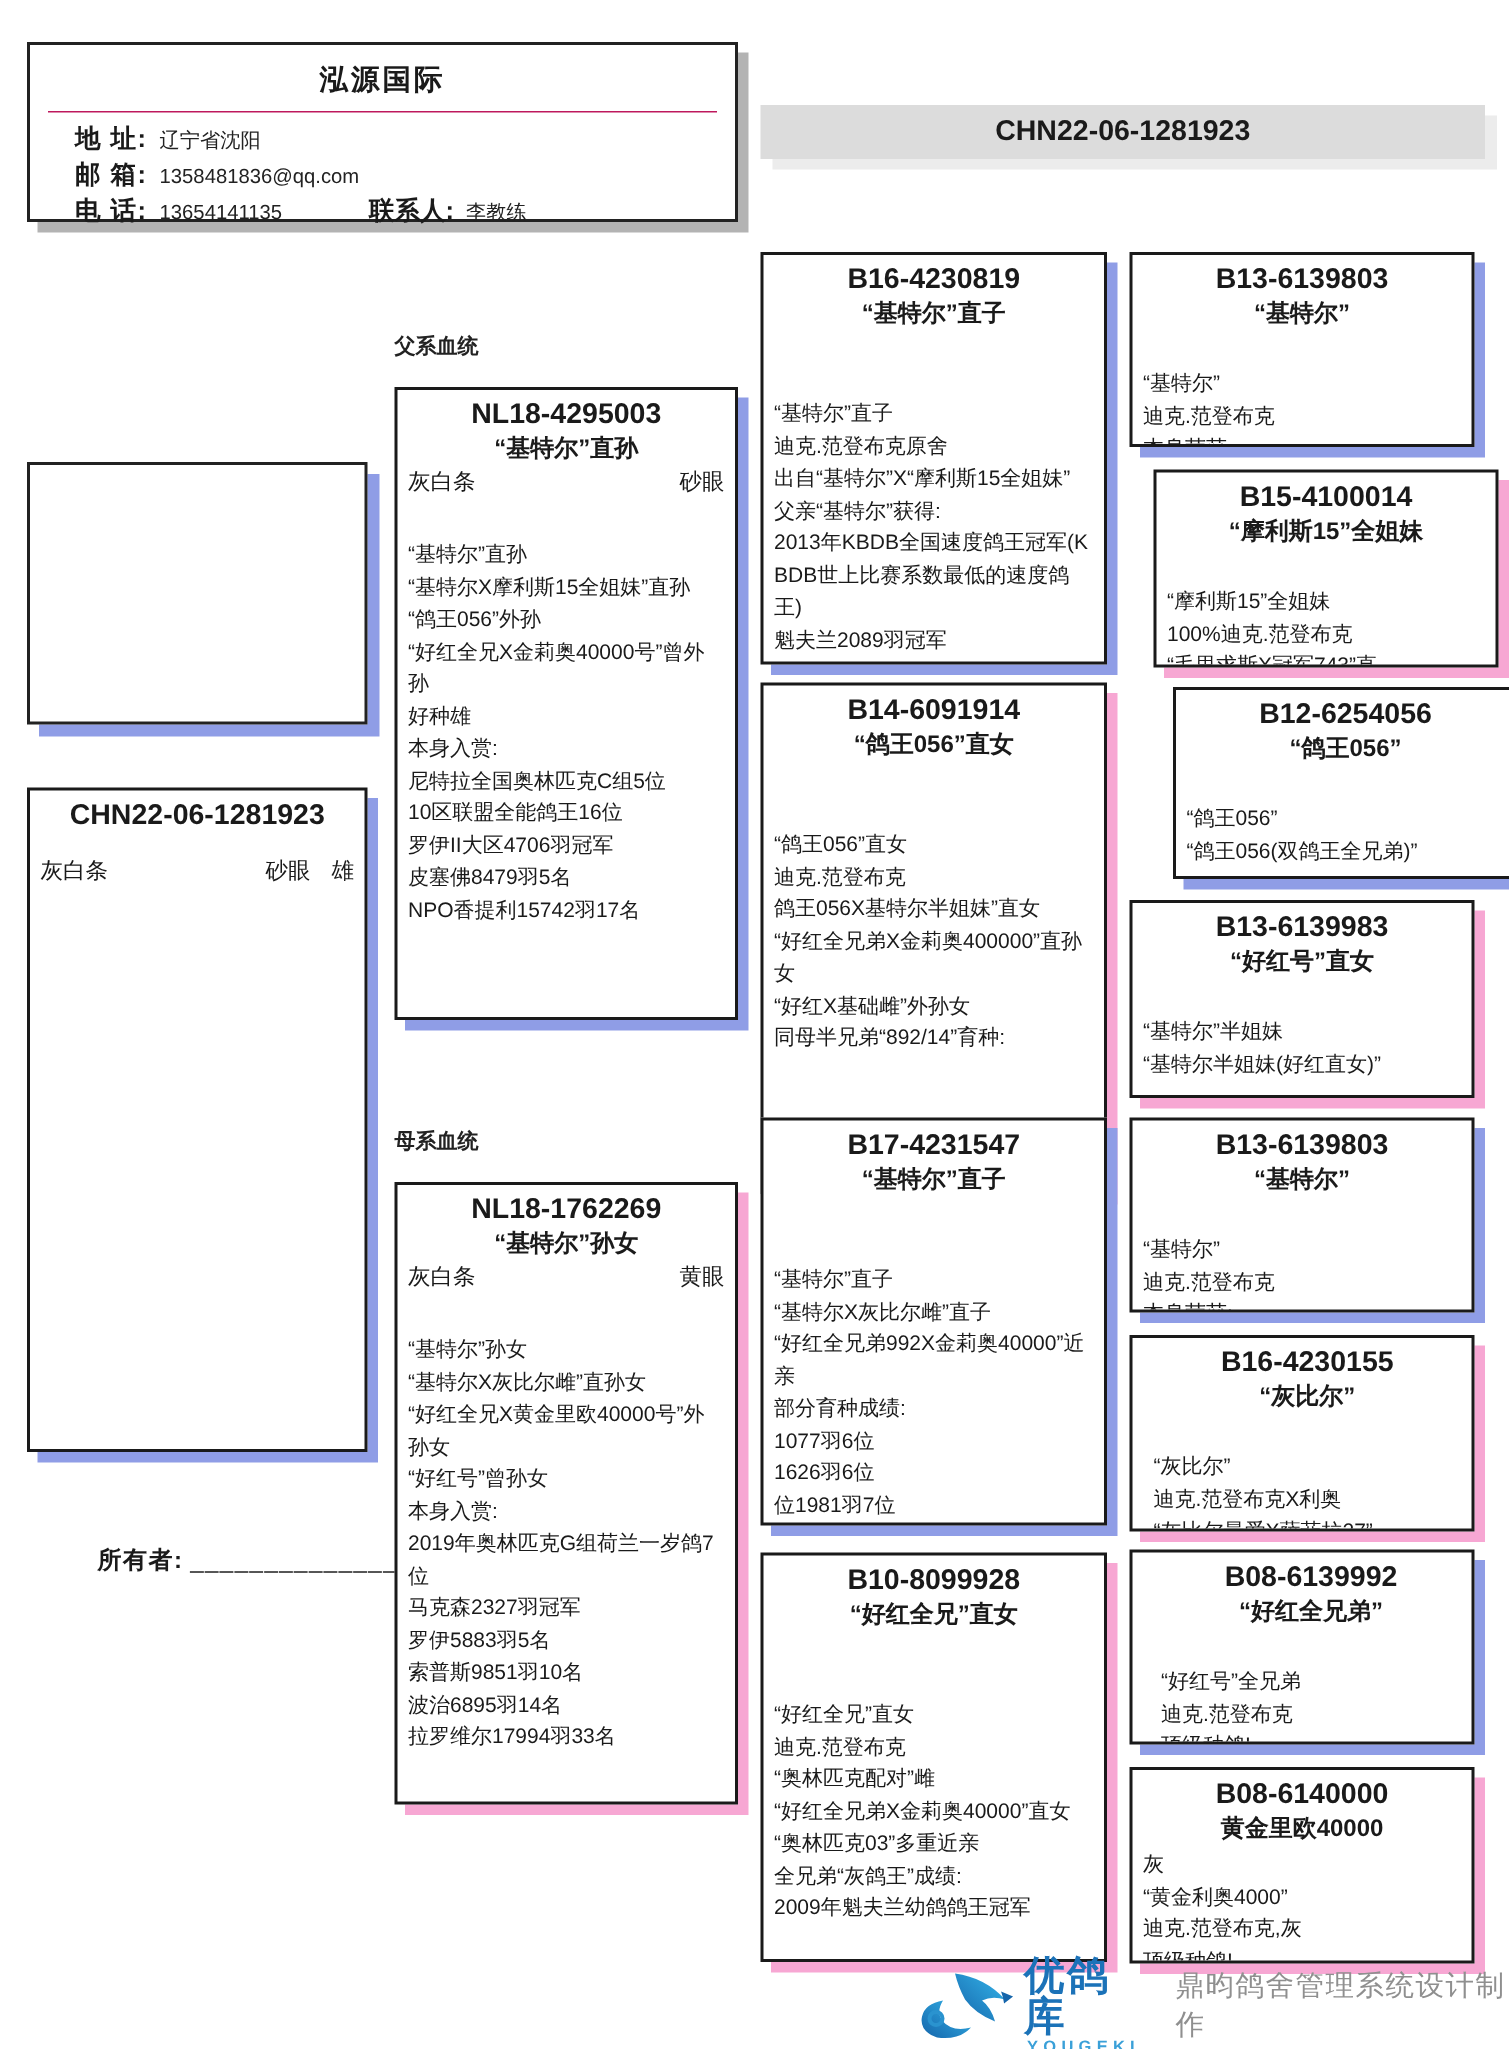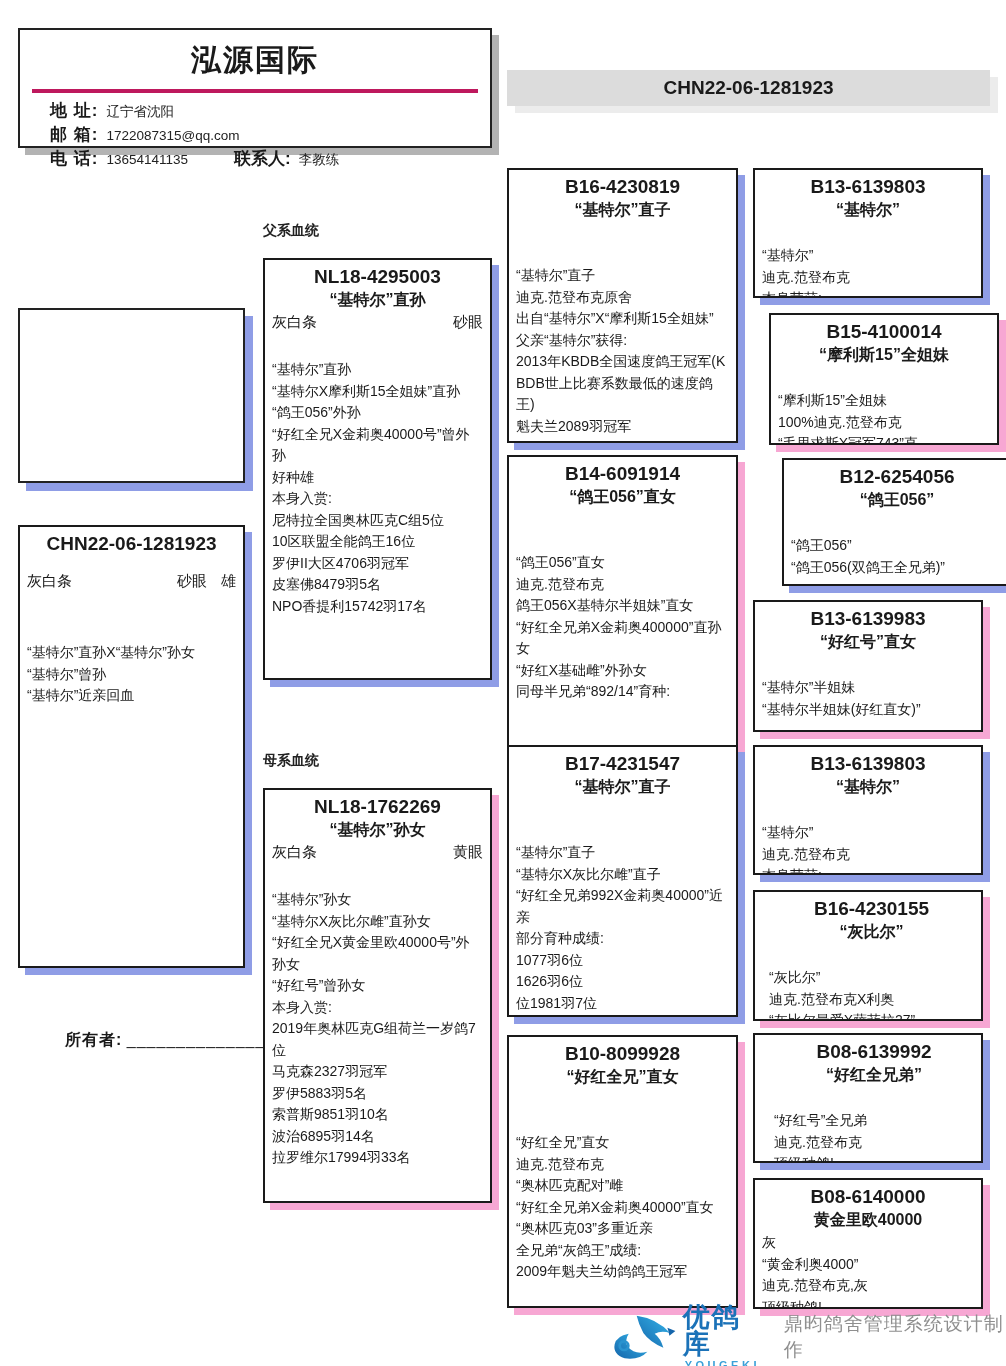"泓源国际" .seller-title { border-bottom: 4px solid #be185d -> 1px solid #be185d; font-size: 30px -> 19px }
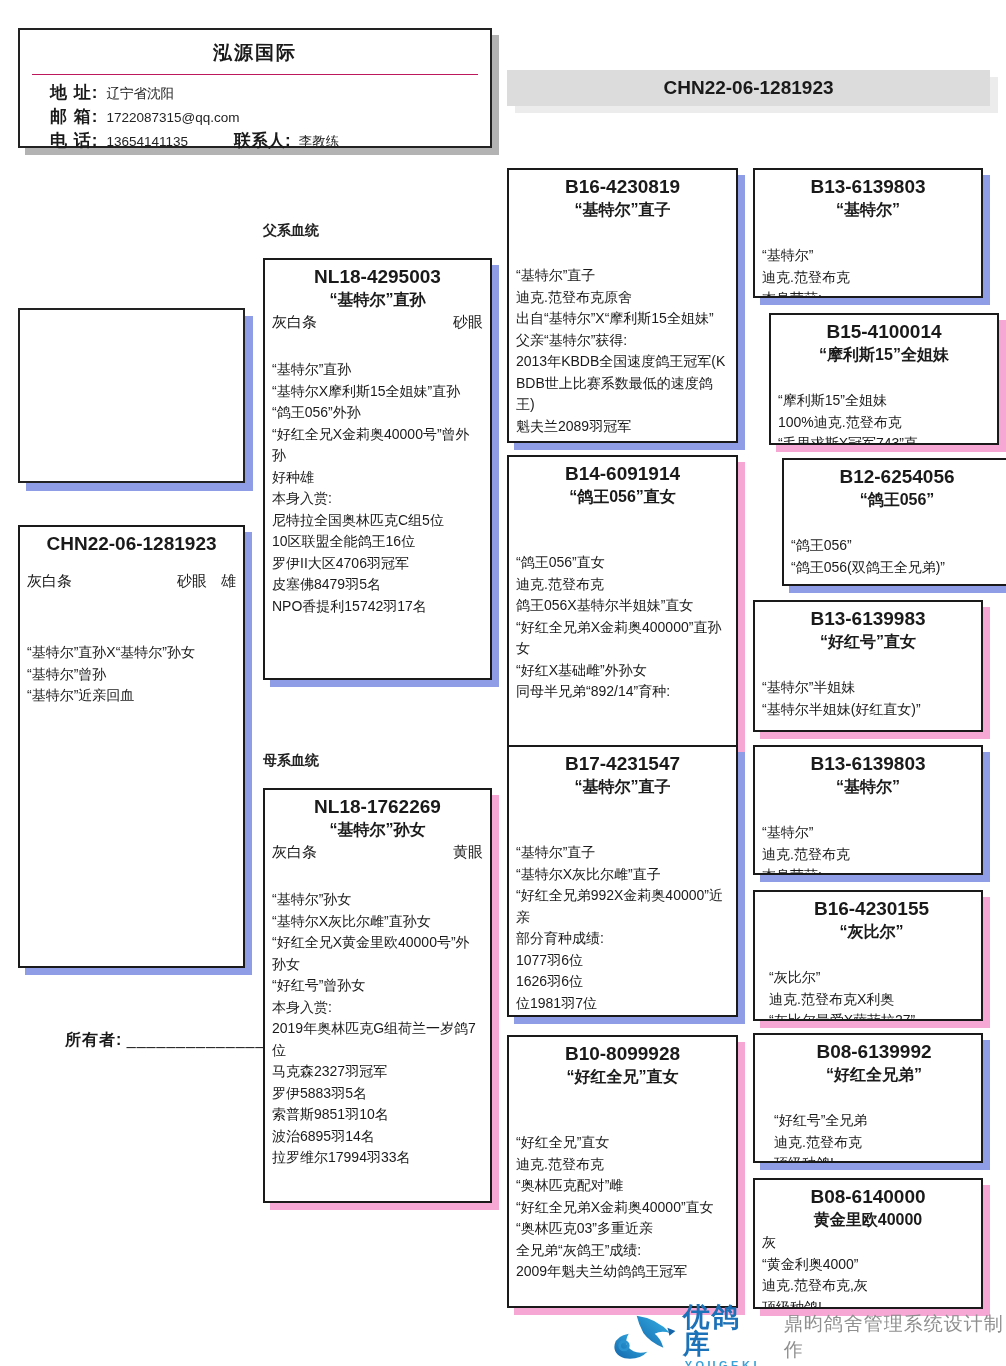"1722087315@qq.com" span.f-value { text: 1722087315@qq.com -> 1358481836@qq.com }
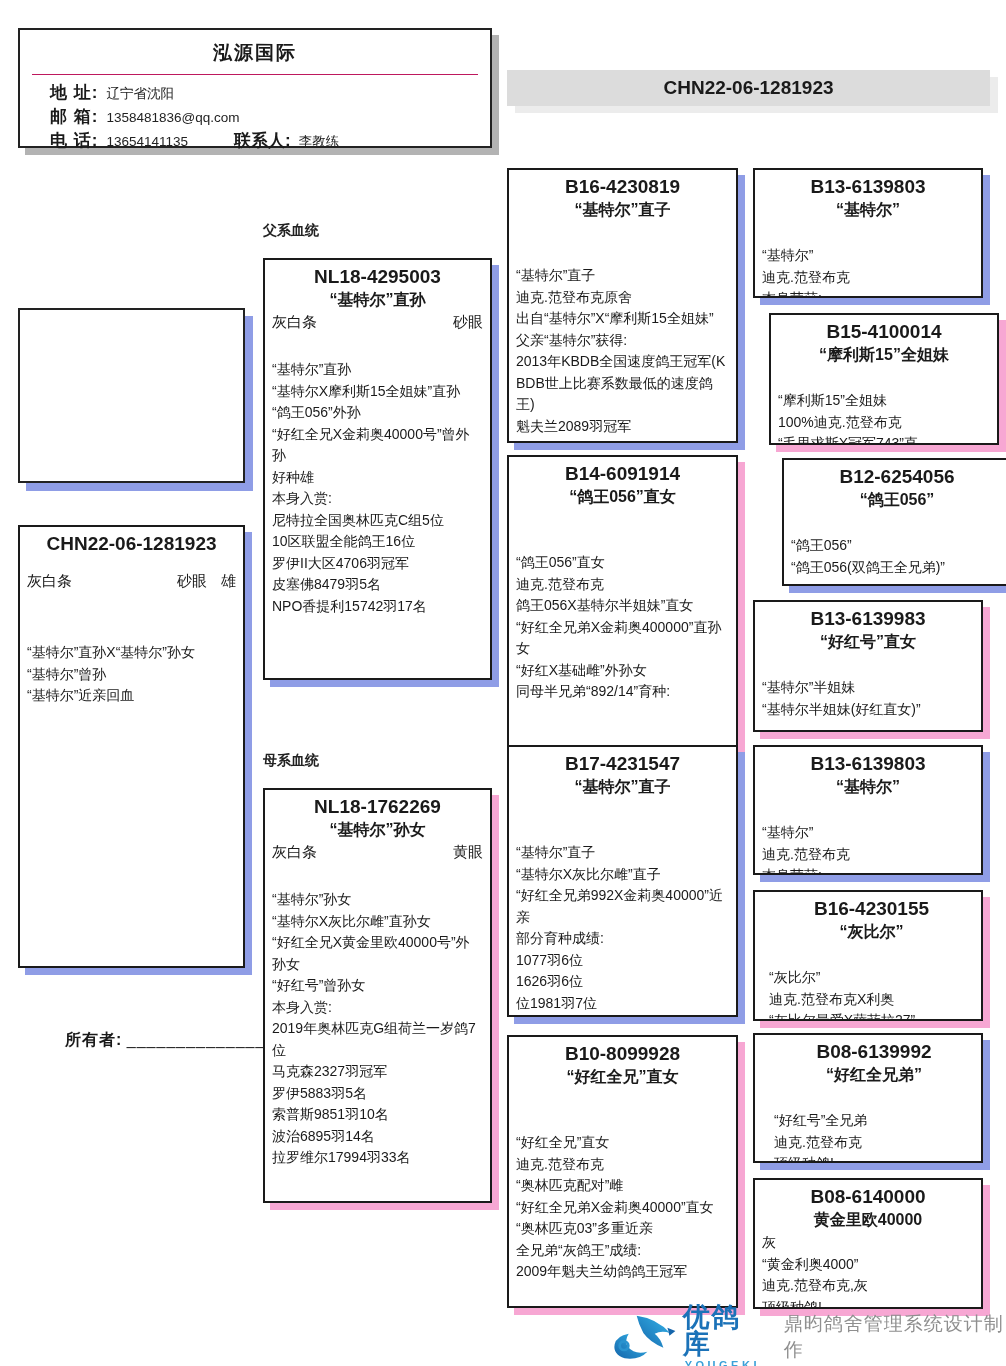"联系人:" .f-label2 { margin-left: 46px -> 58px }
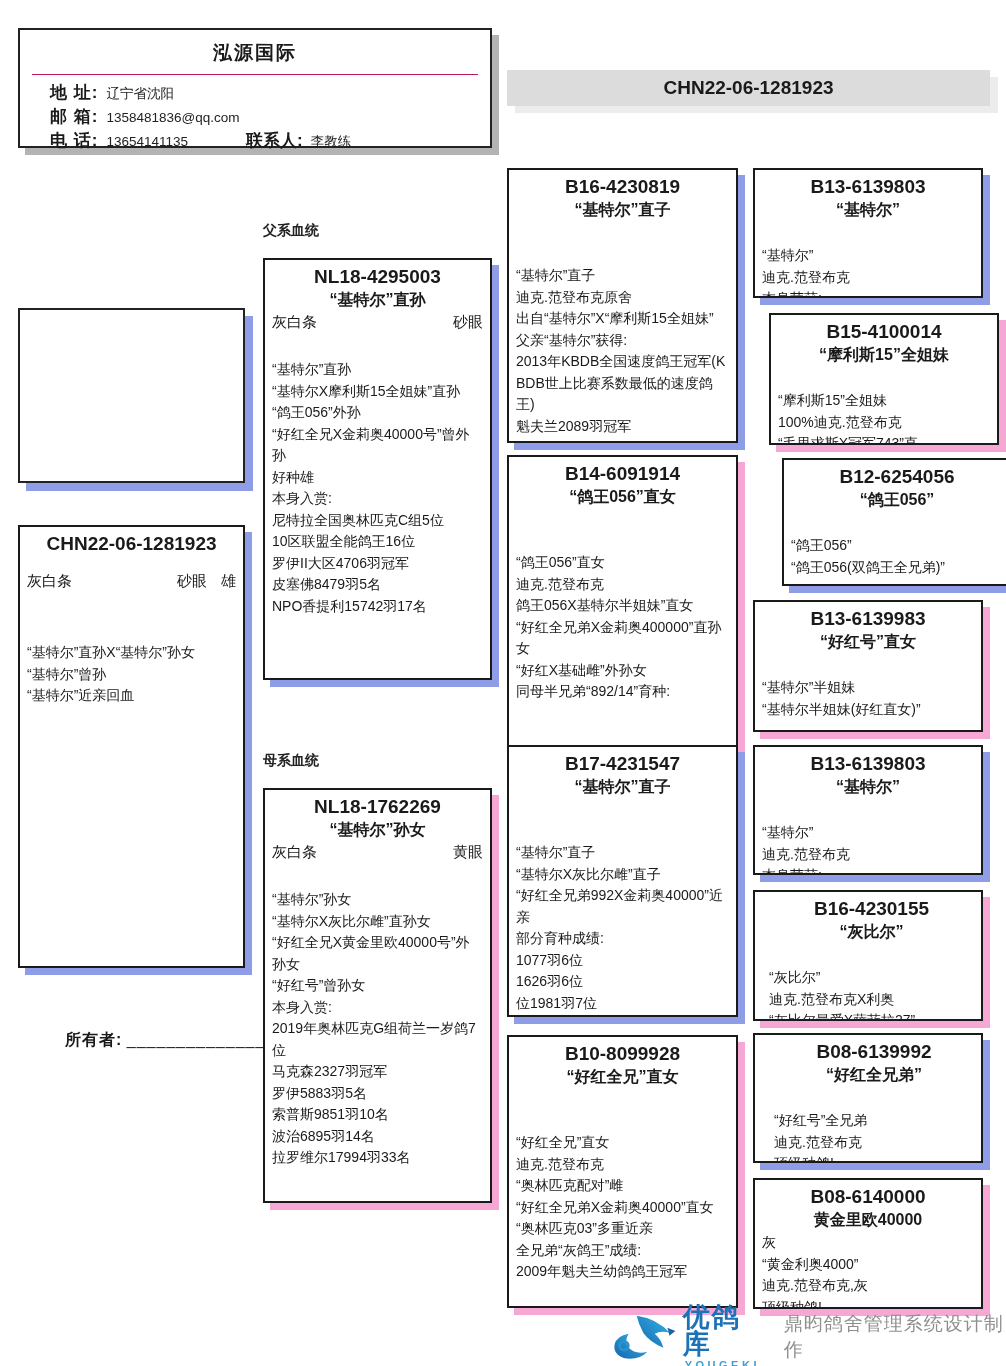"“基特尔”直孙X“基特尔”孙女" div.pbody { html: <div>“基特尔”直孙X“基特尔”孙女 “基特尔”曾孙 “基特尔”近亲回血</div> -> none }
